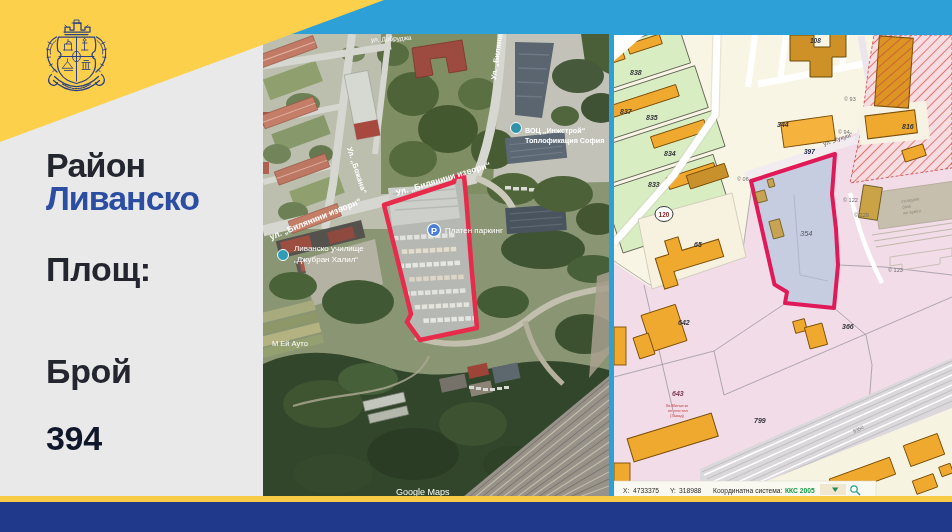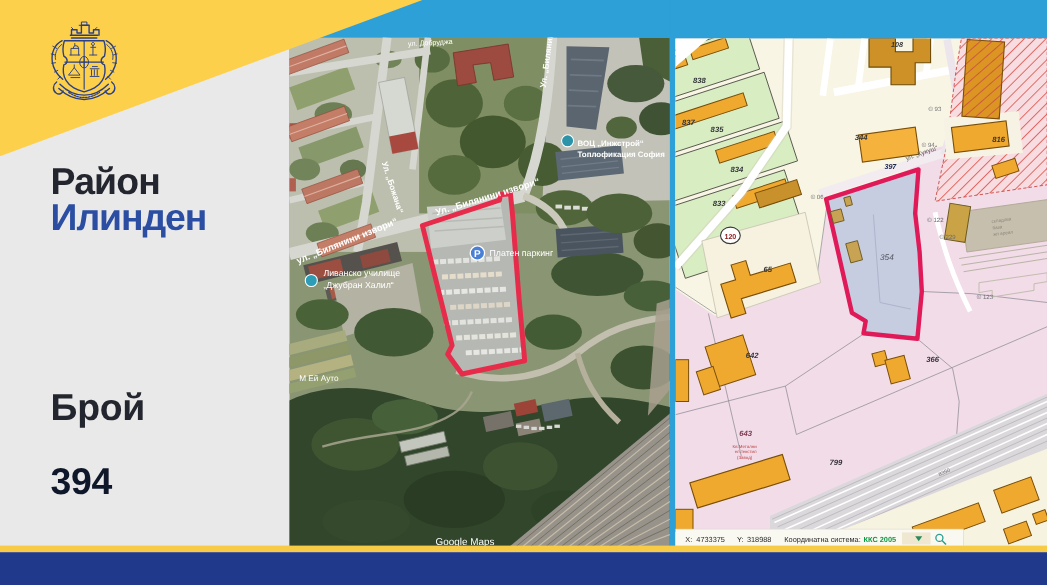"Илинден" div.abs { text: Илинден -> Ливанско }
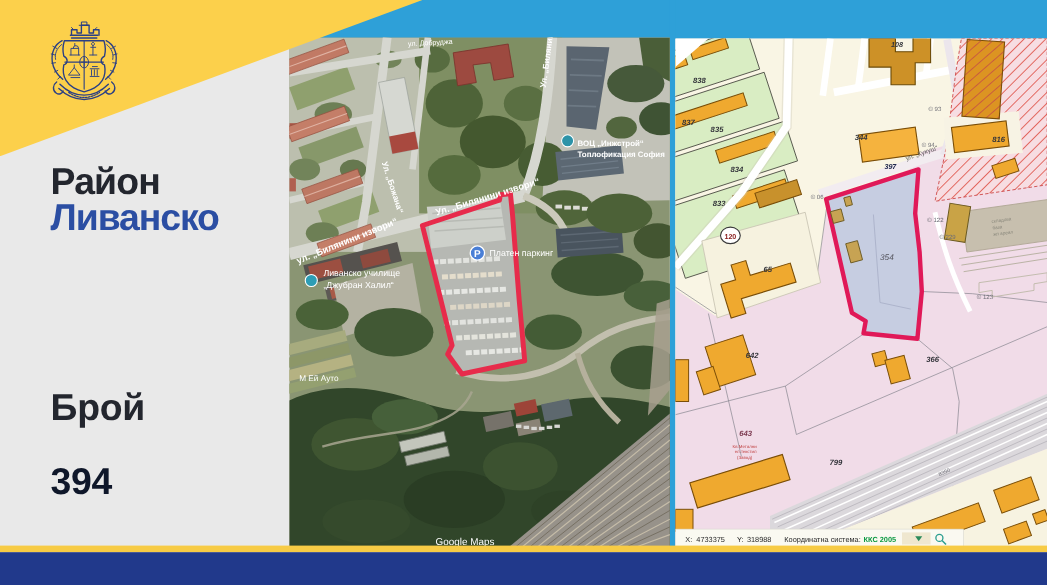"Площ:" div.abs { html: none -> <div>Площ:</div> }
